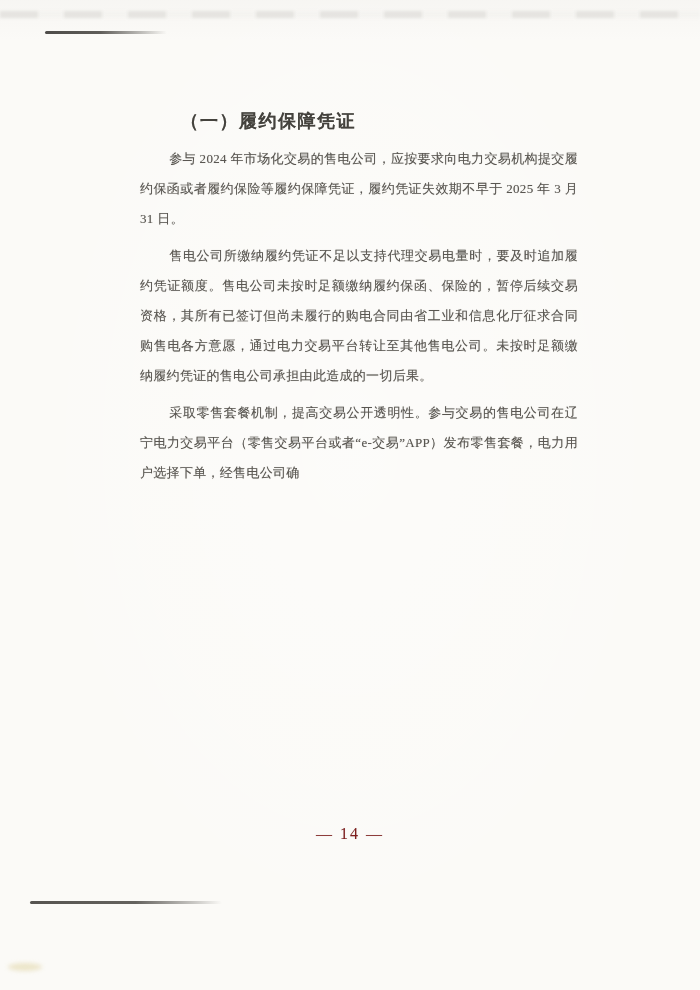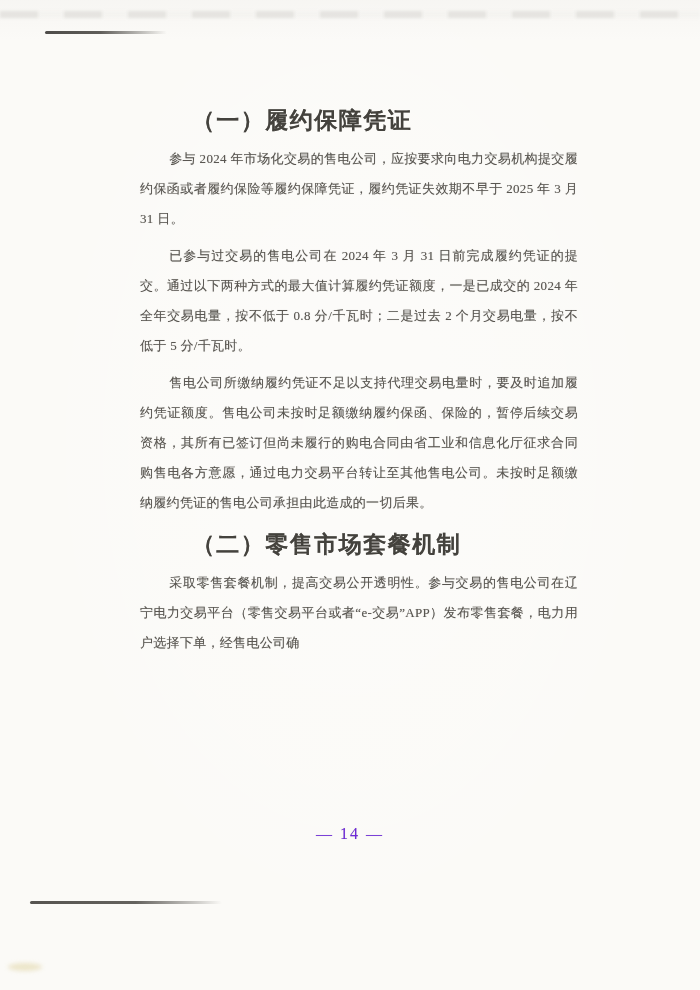"（一）履约保障凭证" .section-heading { font-size: 23px -> 18px }
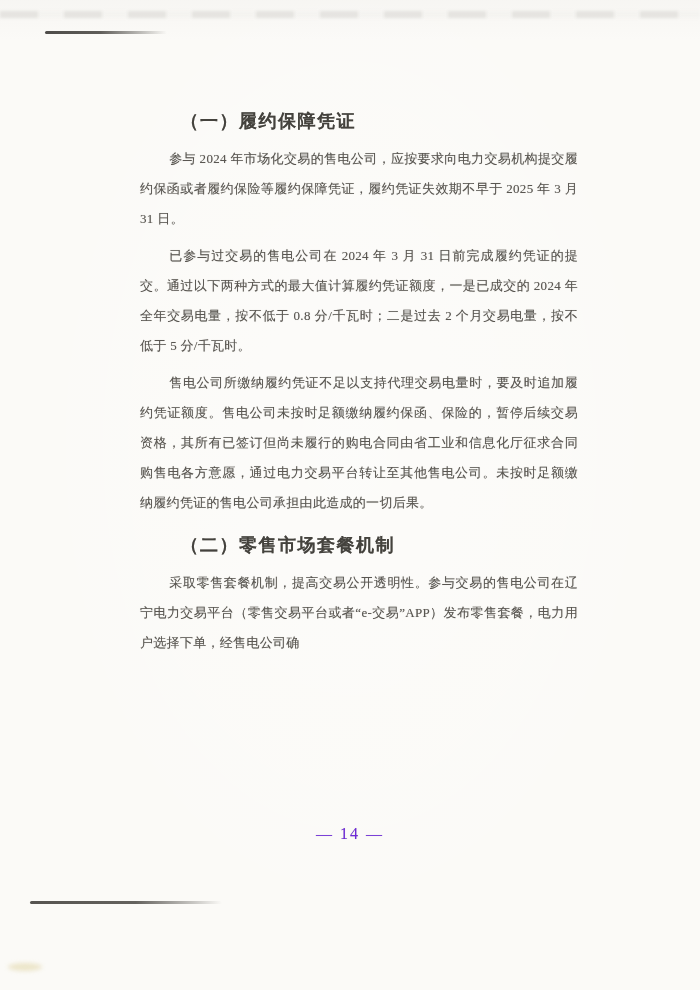"已参与过交易的售电公司在 2024 年 3 月" p.body-para { html: <p>已参与过交易的售电公司在 2024 年 3 月 31 日前完成履约凭证的提交。通过以下两种方式的最大值计算履约凭证额度，一是已成交的 2024 年全年交易电量，按不低于 0.8 分/千瓦时；二是过去 2 个月交易电量，按不低于 5 分/千瓦时。</p> -> none }
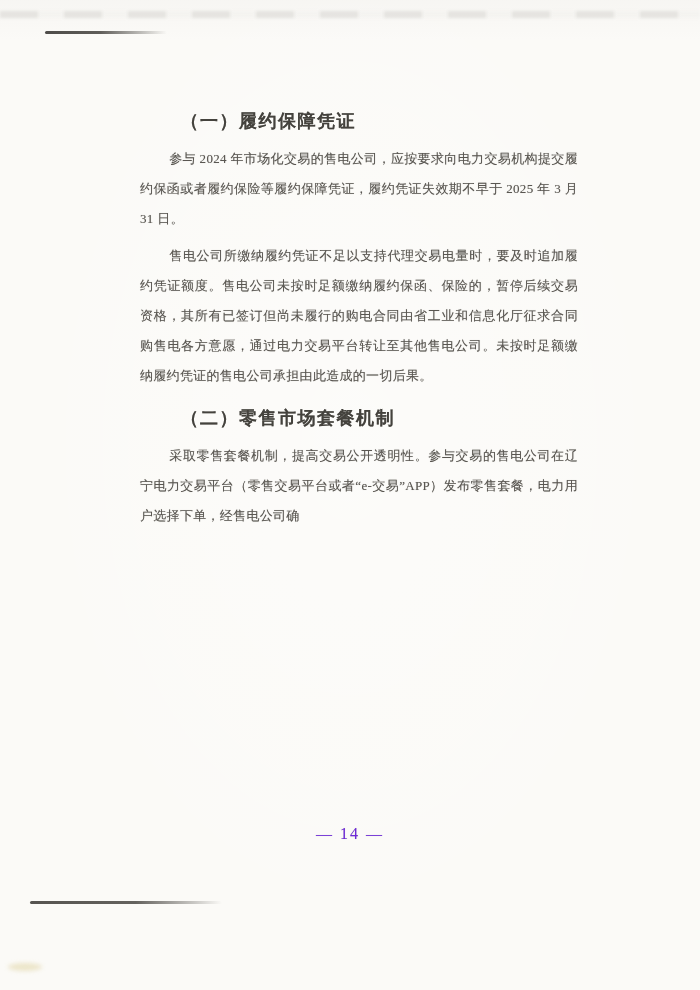"（二）零售市场套餐机制" h2.section-heading { html: <h2>（二）零售市场套餐机制</h2> -> none }
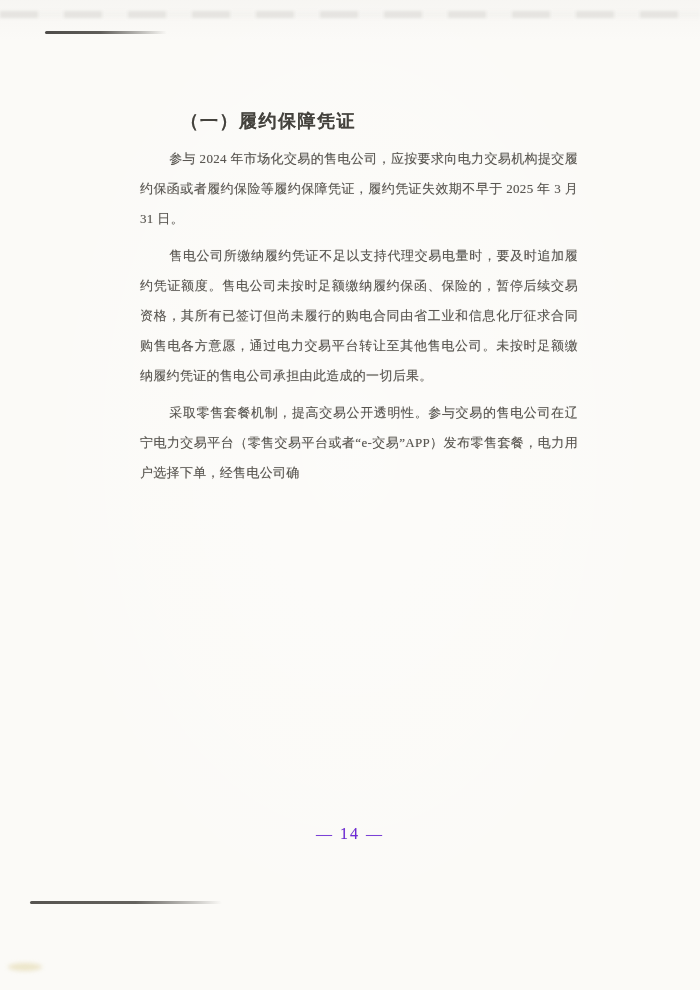"— 14 —" .page-number { color: #6d28d9 -> #7f1d1d }
